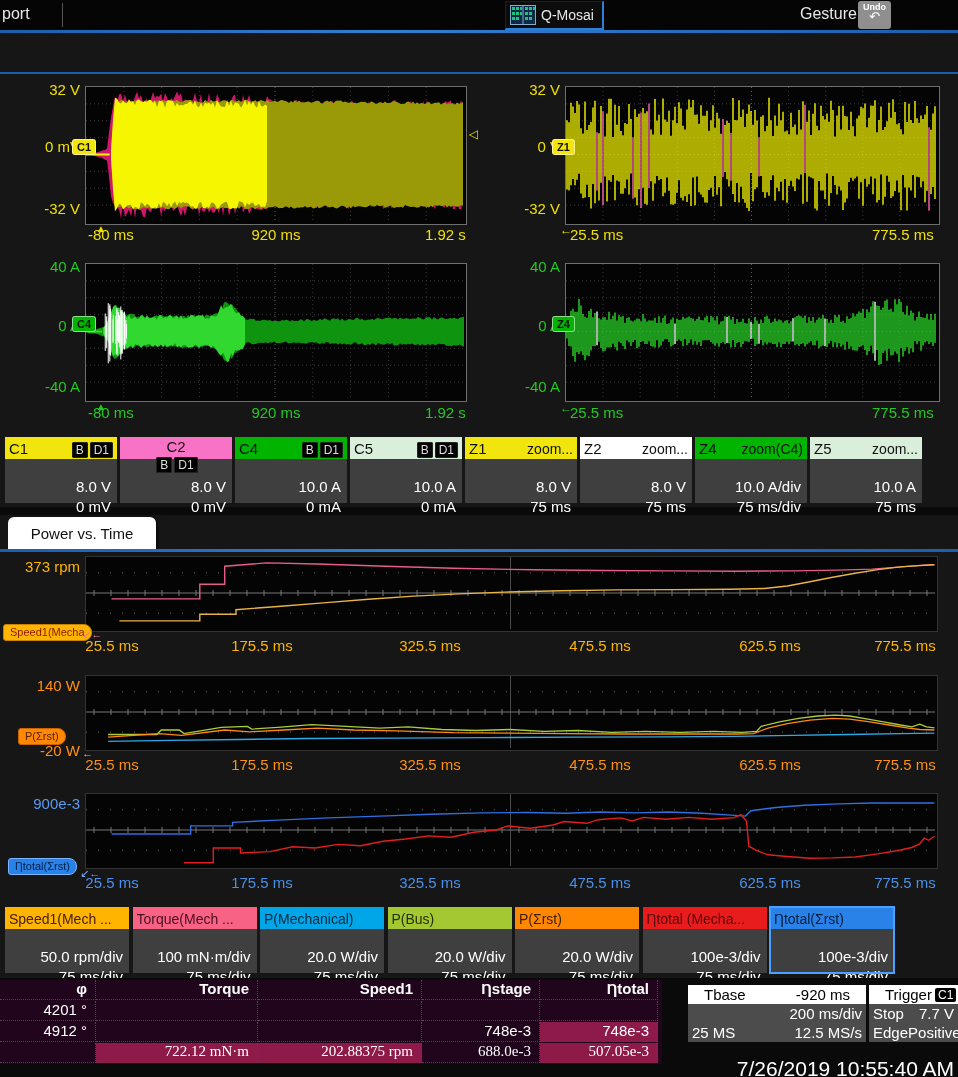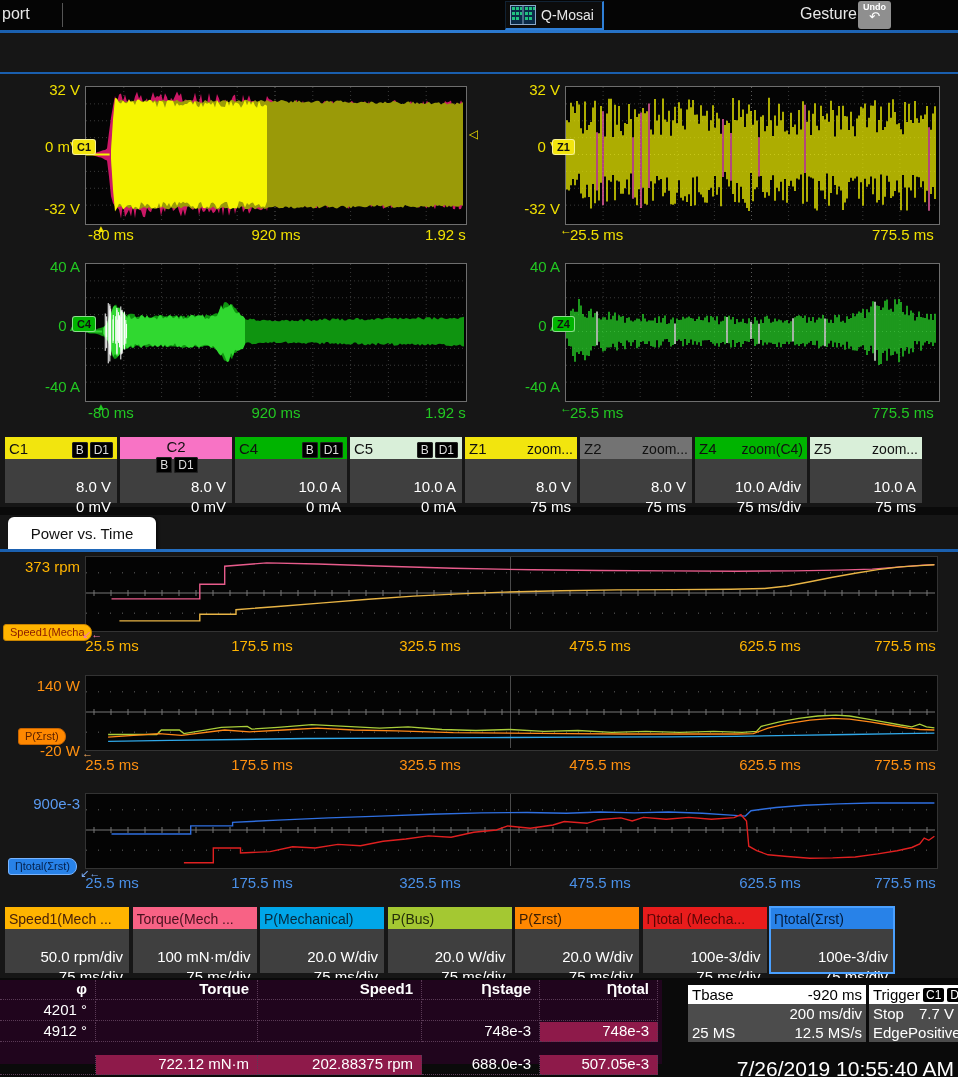"Z2" div.chhead { background: #737373 -> #ffffff }
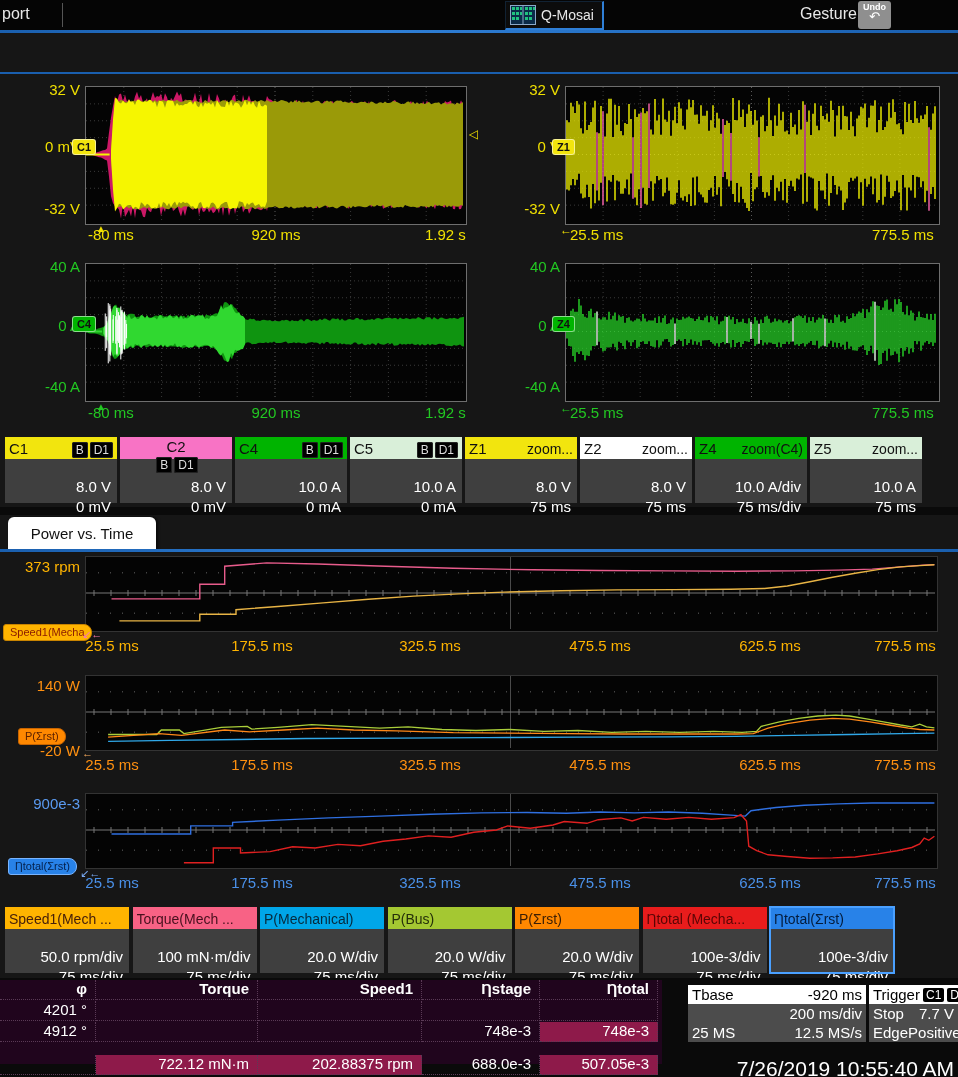"Tbase" .info-head { padding: 0 4px -> 0 16px }
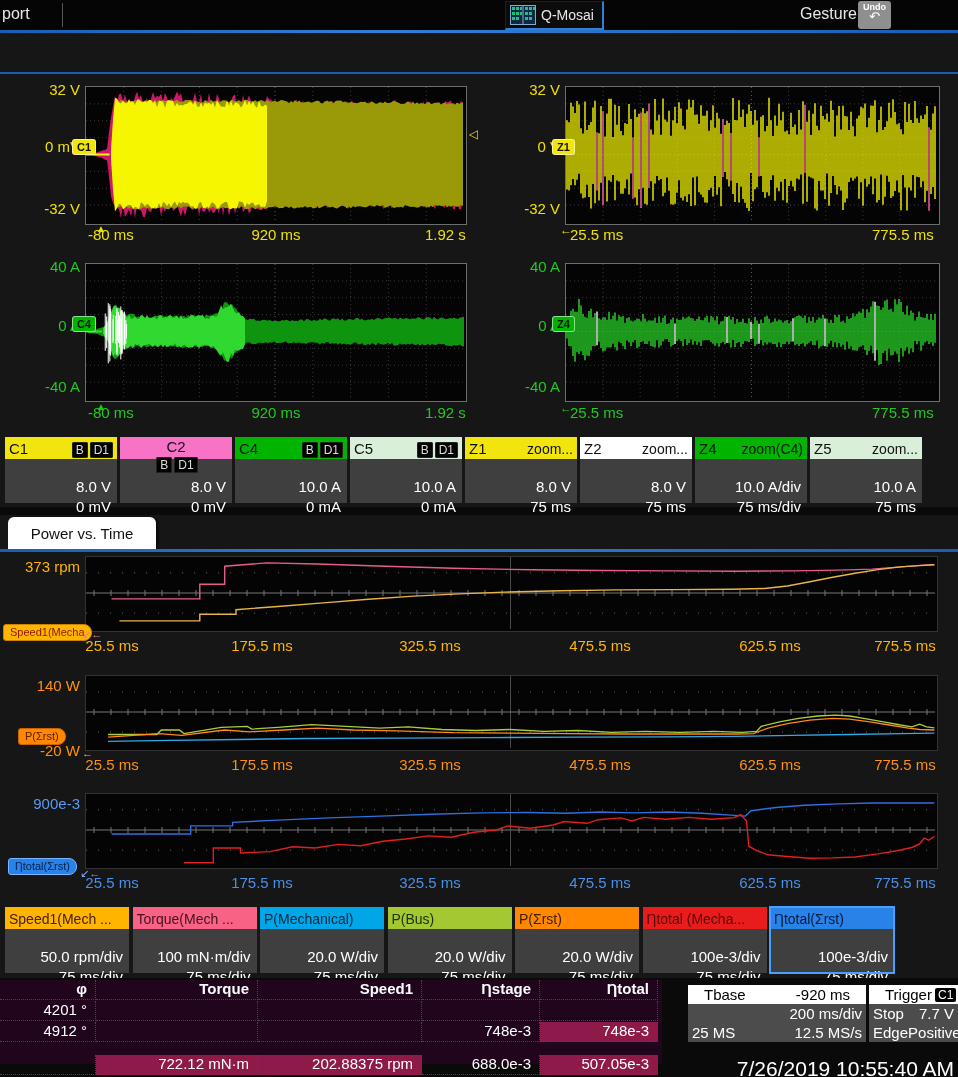"722.12 mN·m" div.trow { font-family: none -> Liberation Serif, serif; top: 75px -> 63px }
